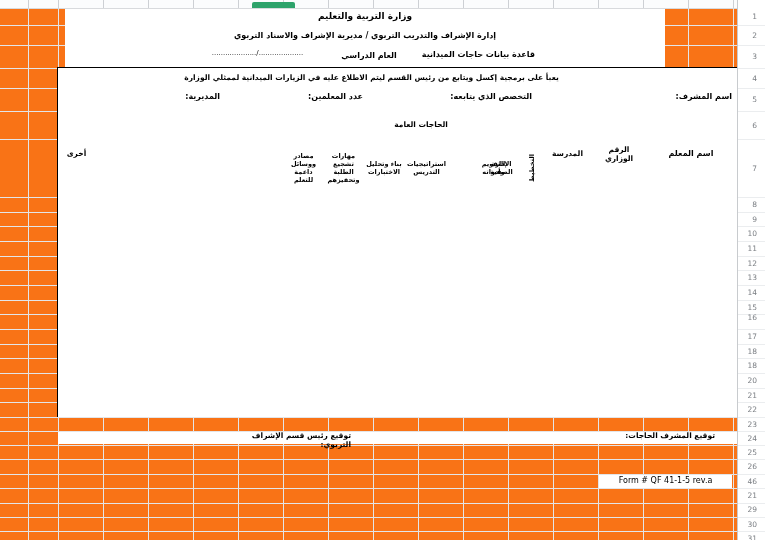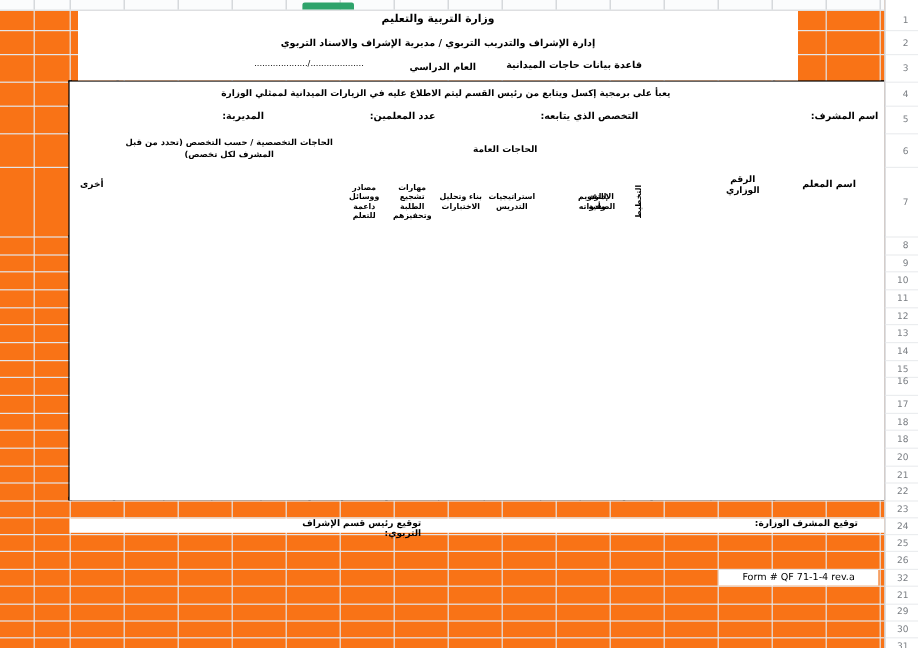"الحاجات التخصصية / حسب التخصص" div.txt { html: <div>الحاجات التخصصية / حسب التخصص (تحدد من قبل المشرف لكل تخصص)</div> -> none }
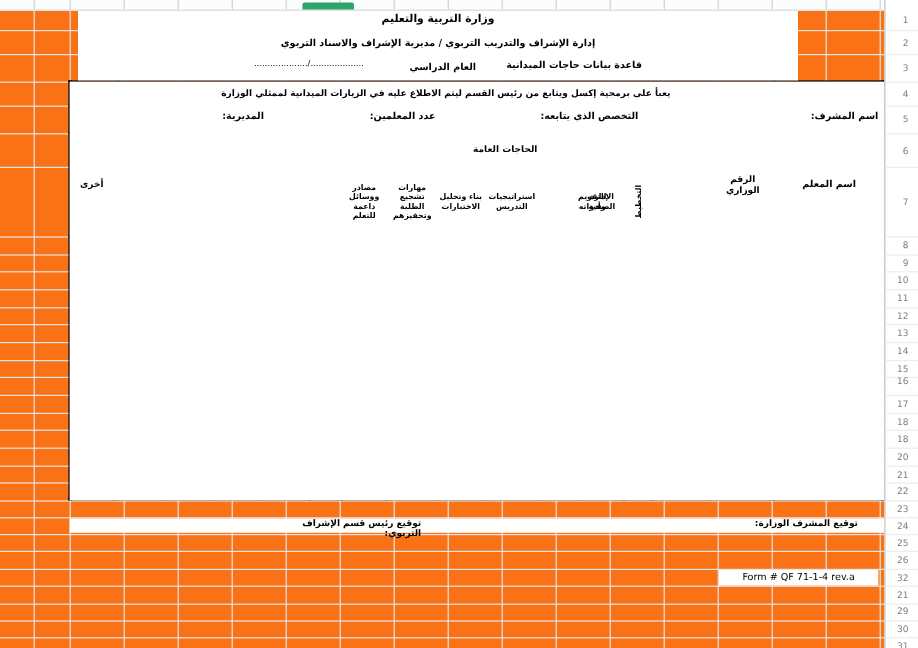"المدرسة" div.txt { html: none -> <div>المدرسة</div> }
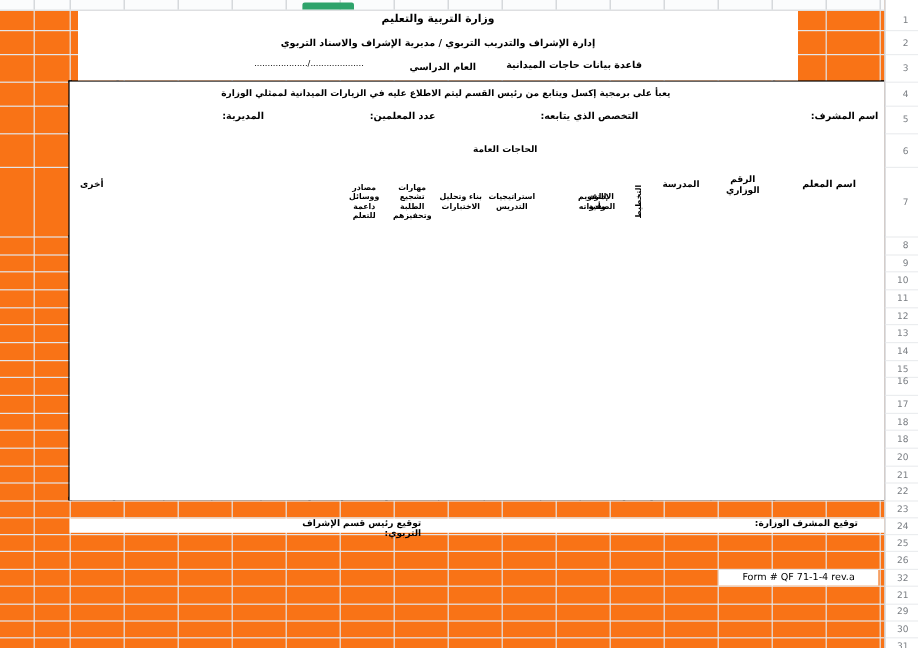"توقيع المشرف الوزارة:" div.txt { text: الوزارة -> الحاجات }
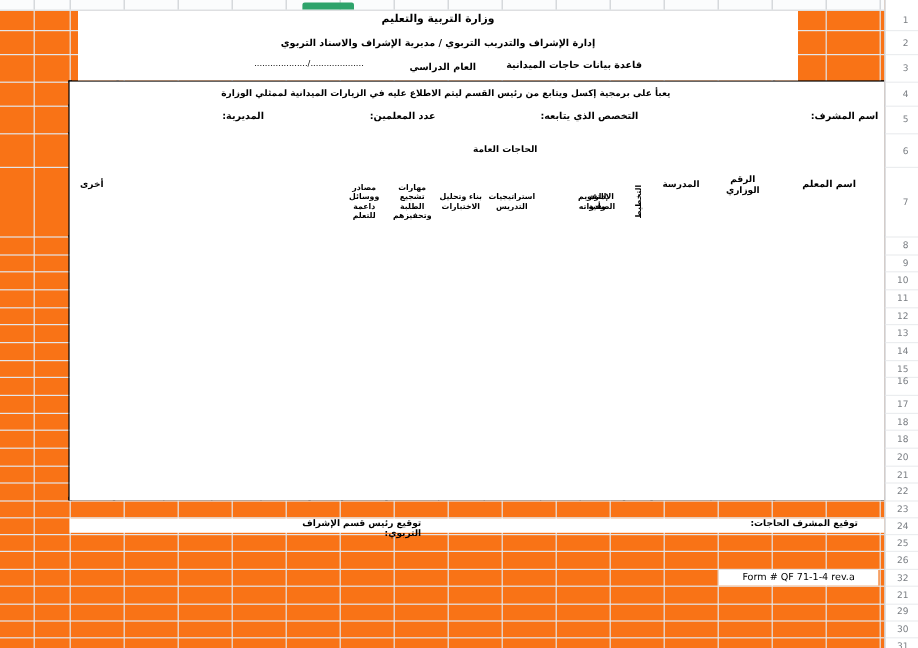"Form # QF 71-1-4 rev.a" div.txt { text: 71-1-4 -> 41-1-5 }
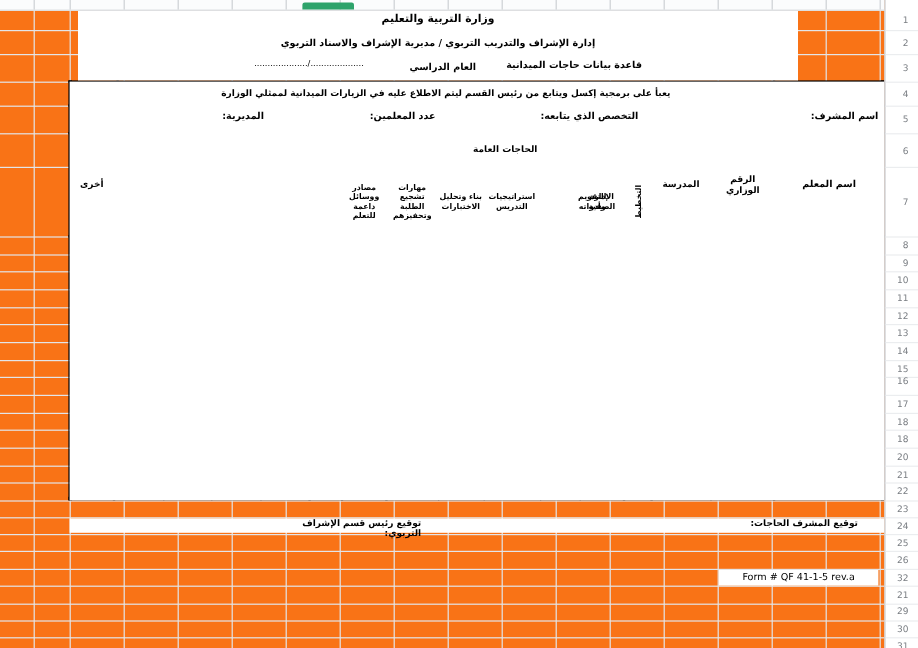"32" div.rownum { text: 32 -> 46 }
